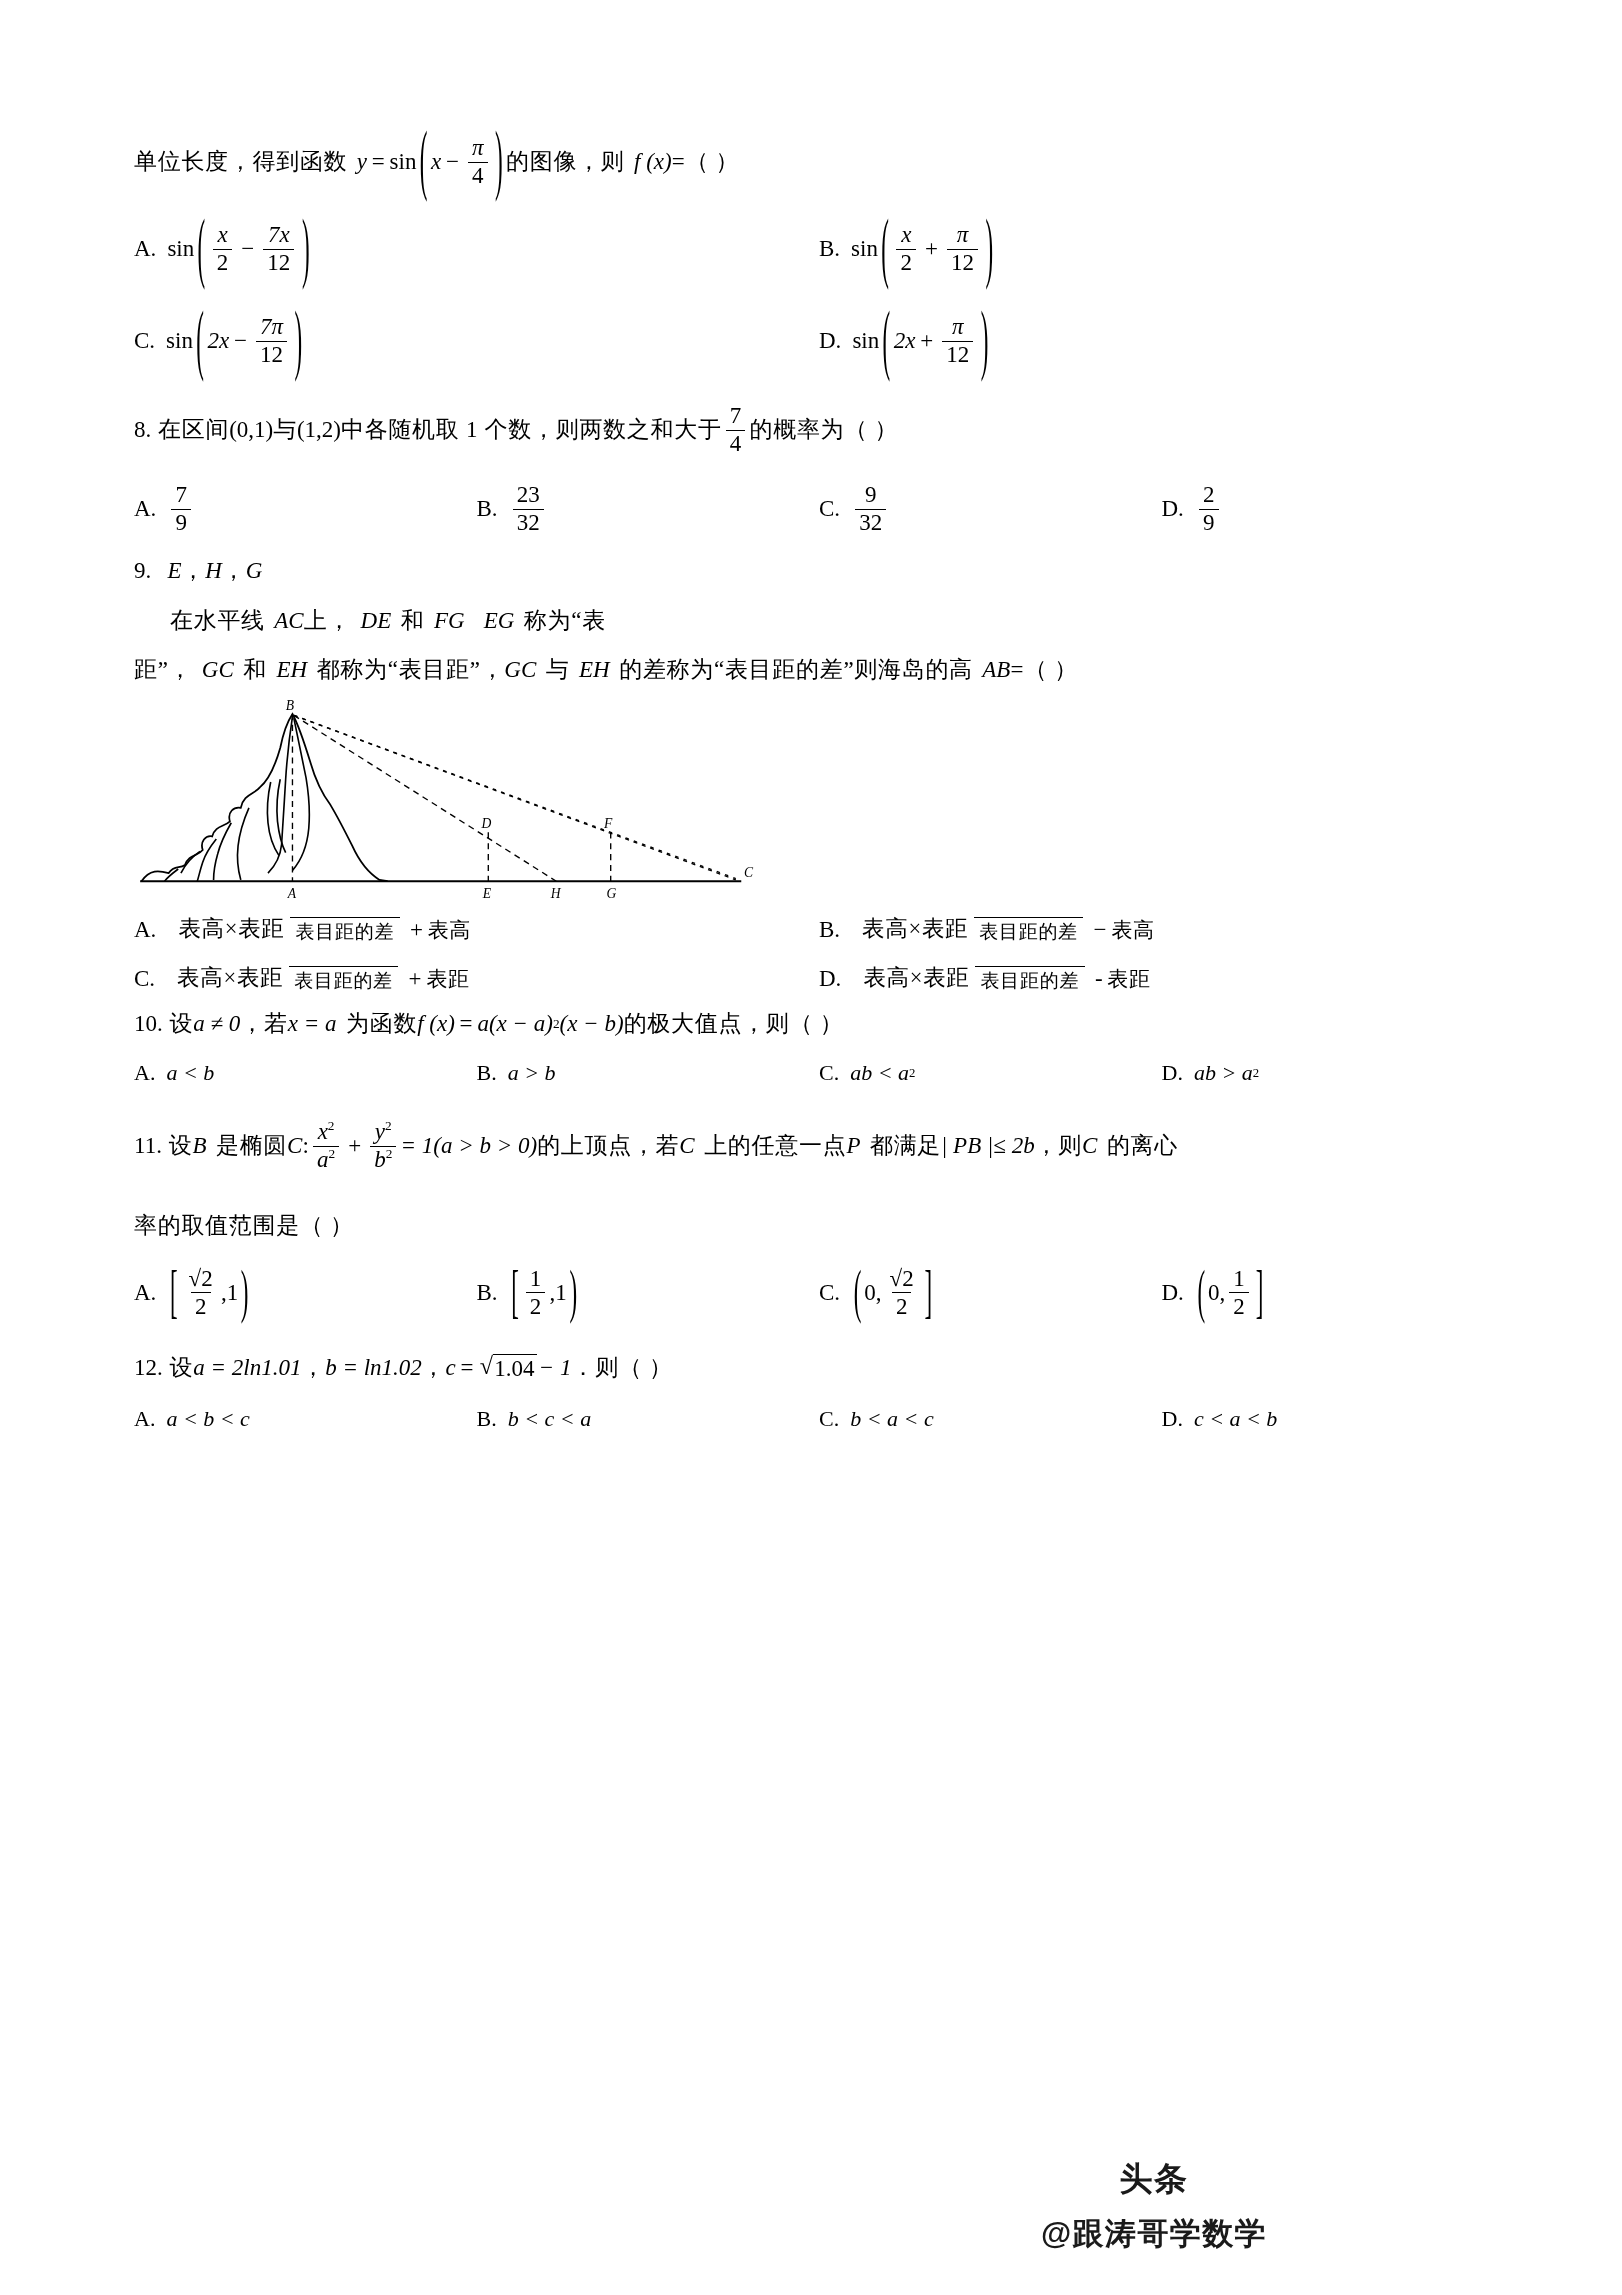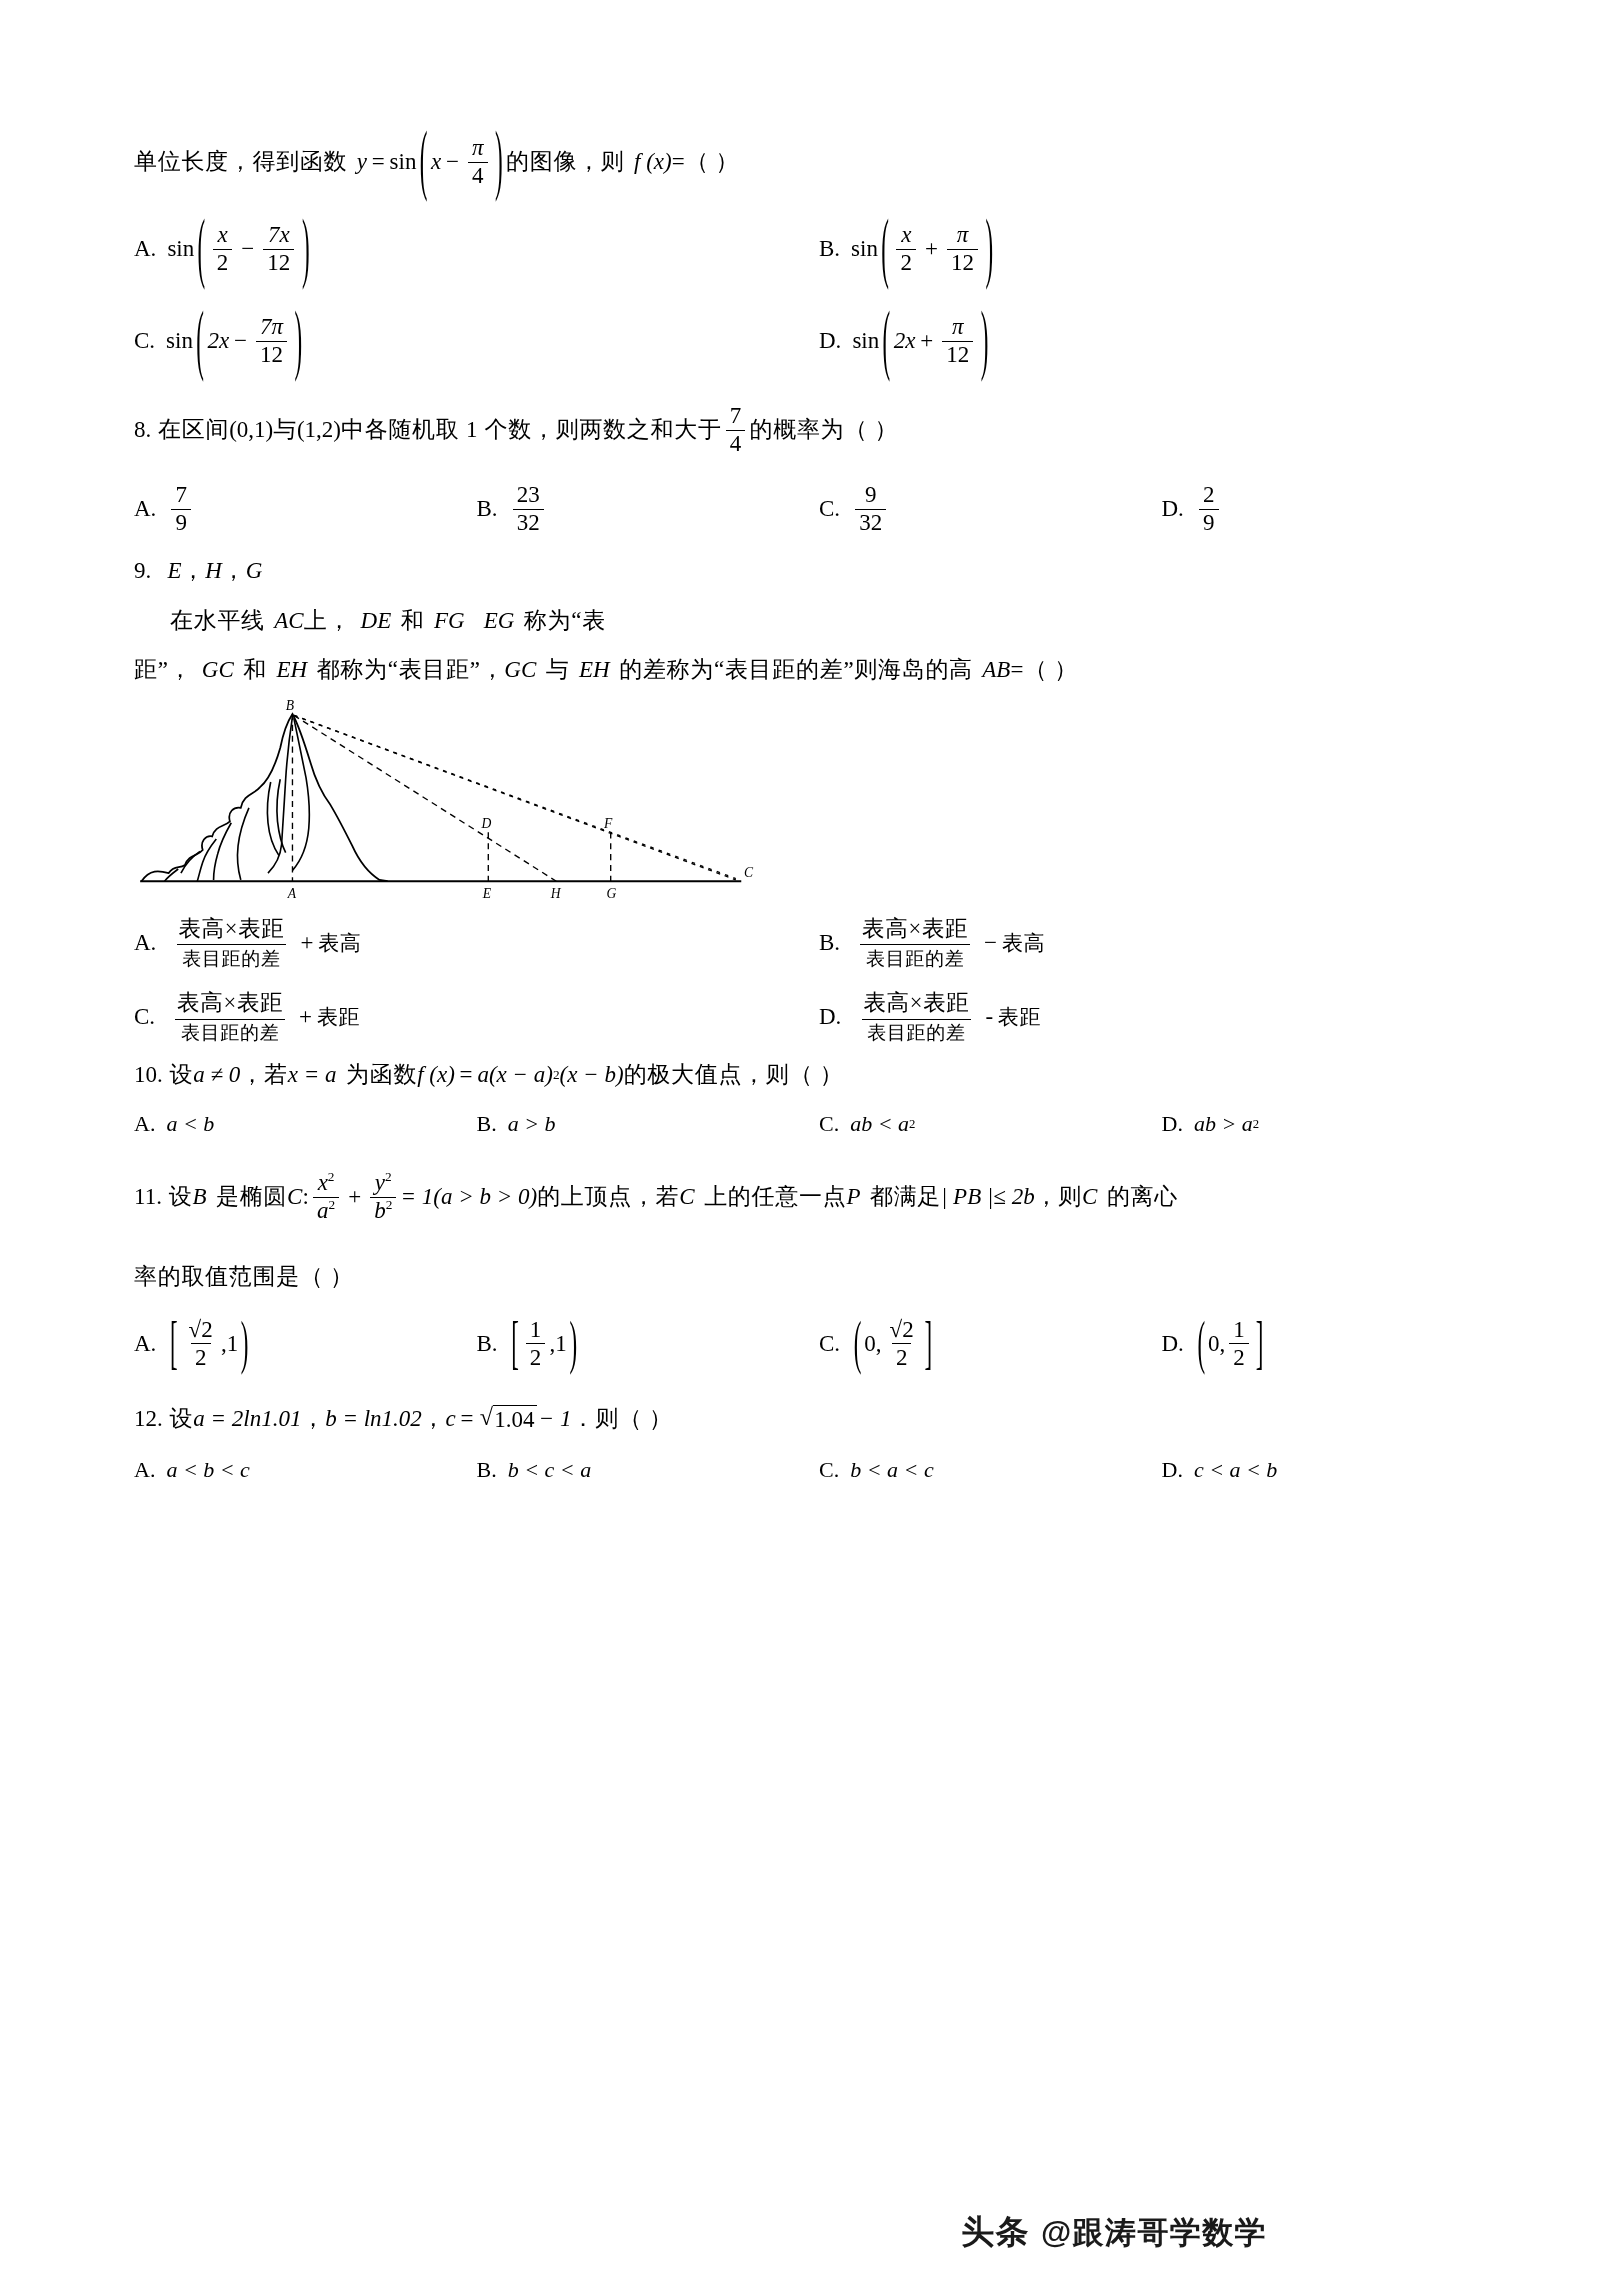"表高×表距" .cfrac { flex-direction: column -> row }
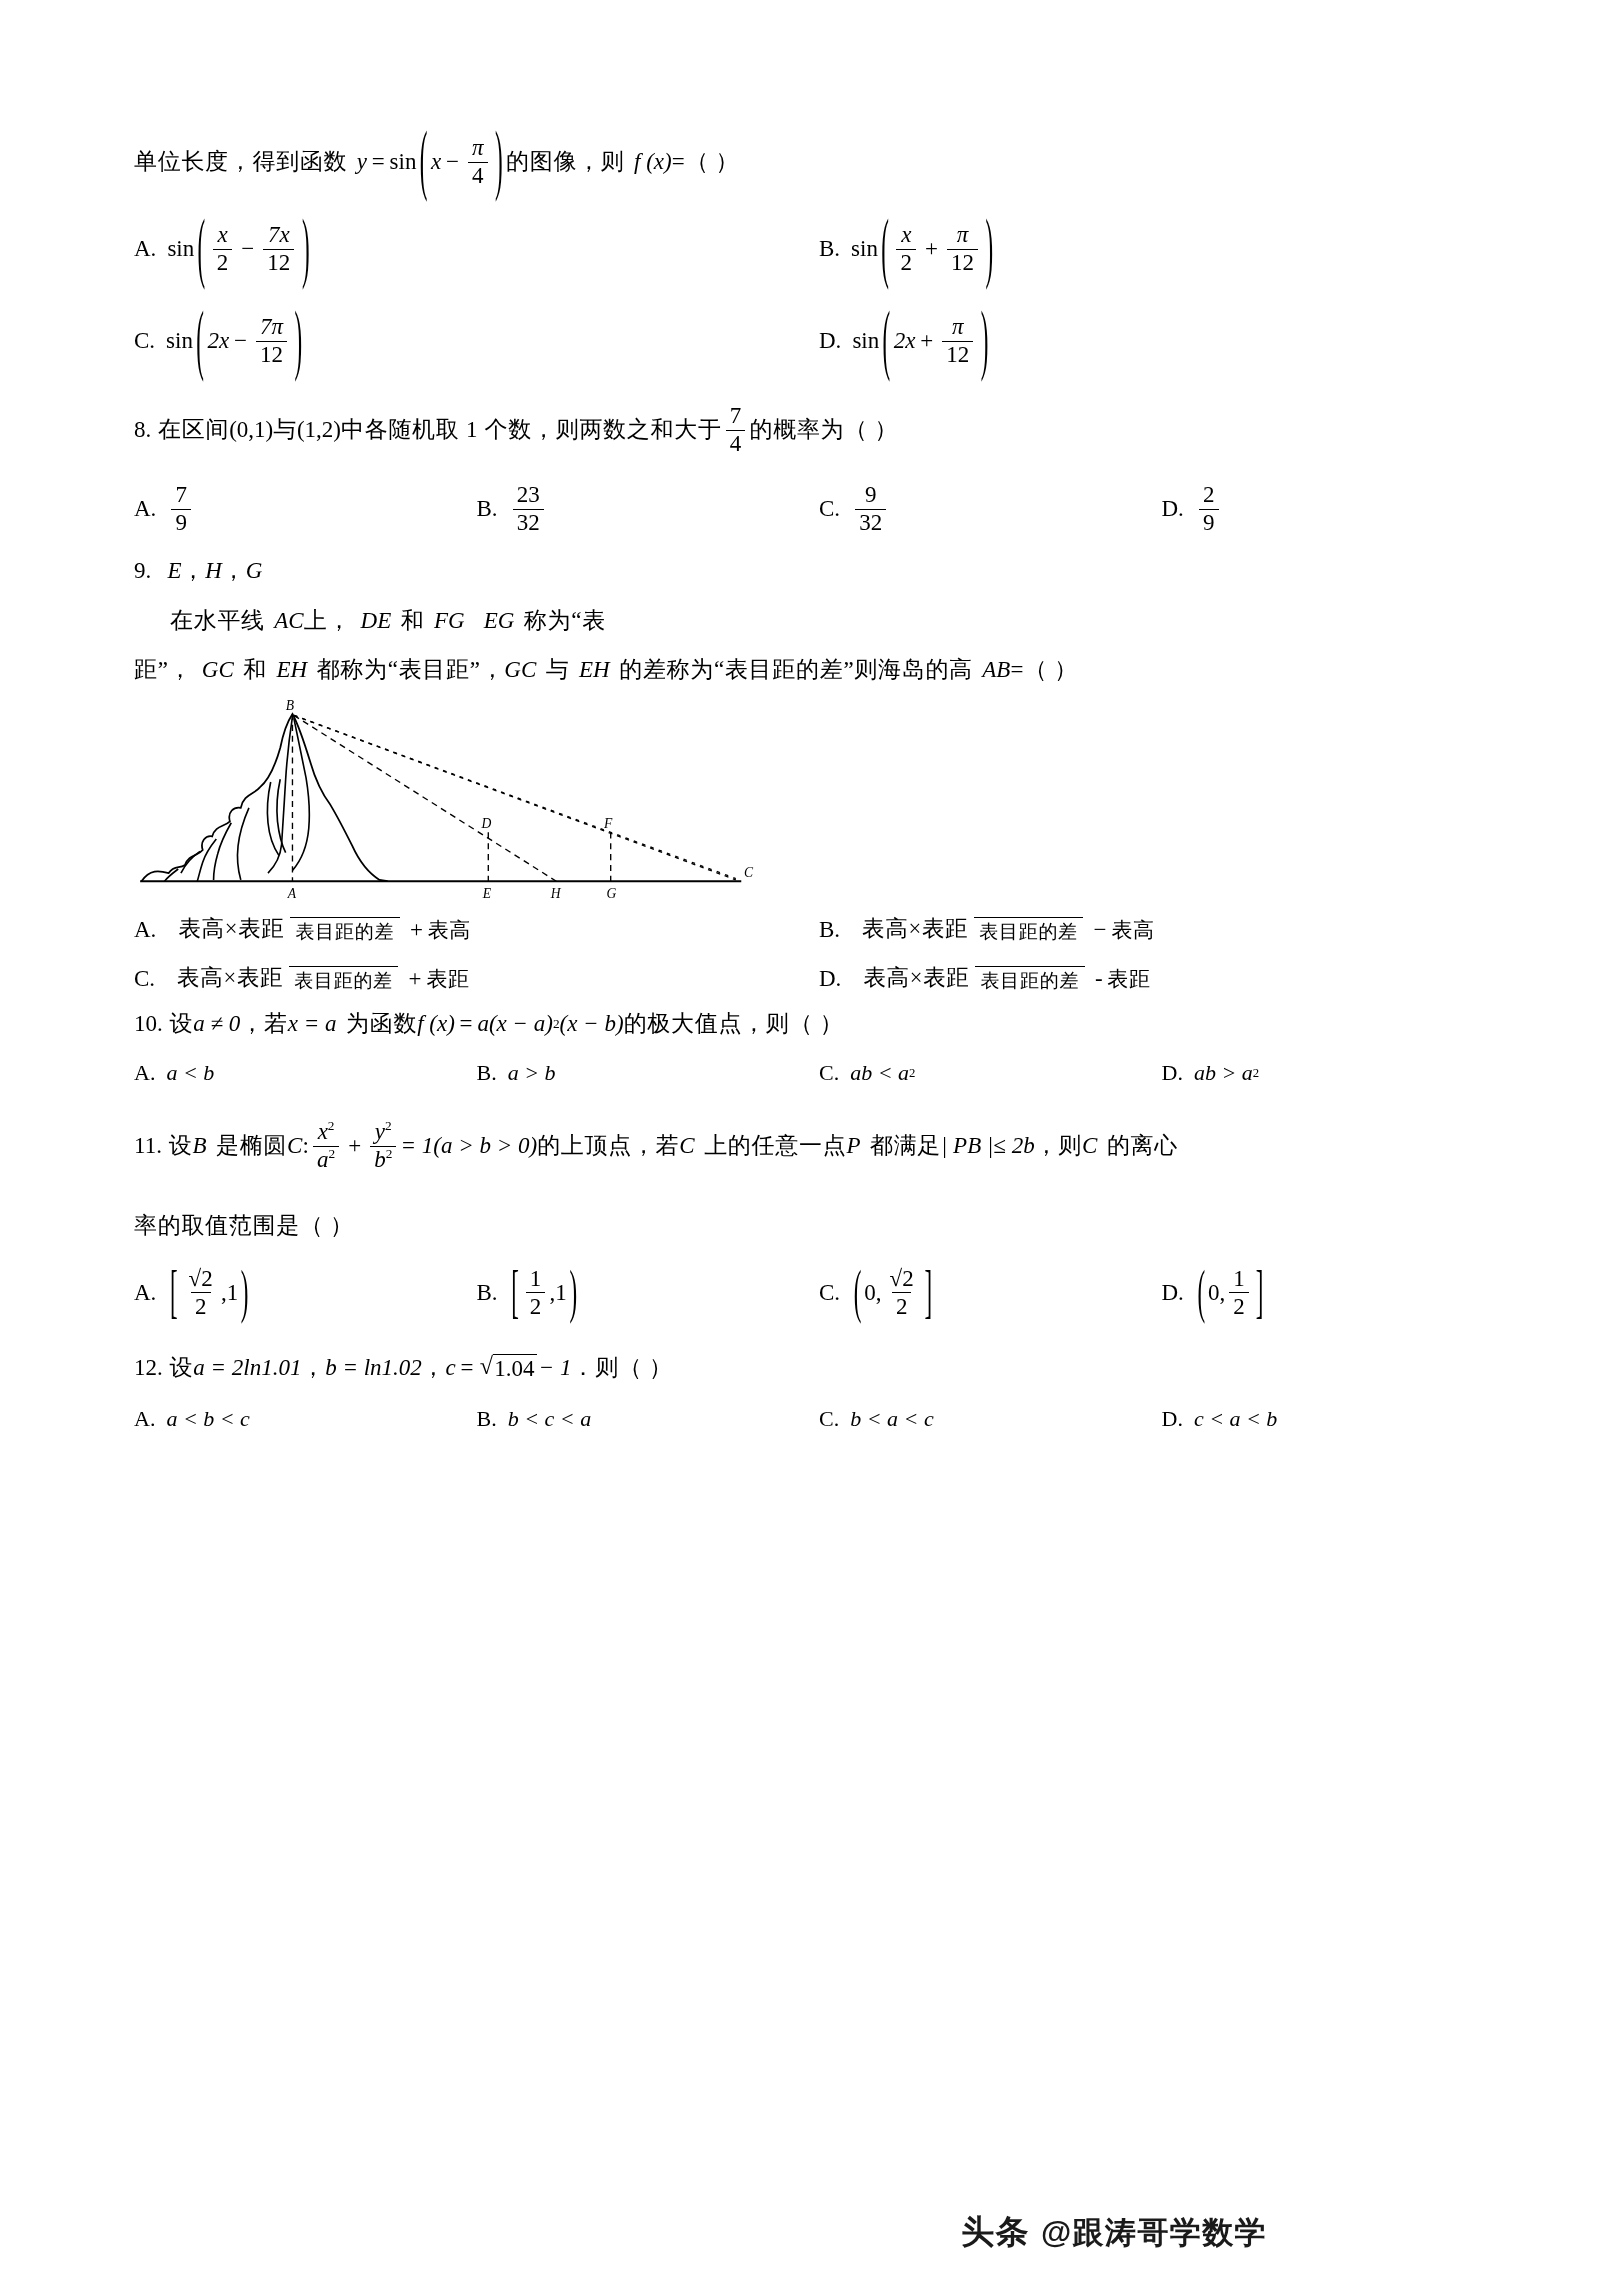"头条" .watermark { flex-direction: none -> column }
